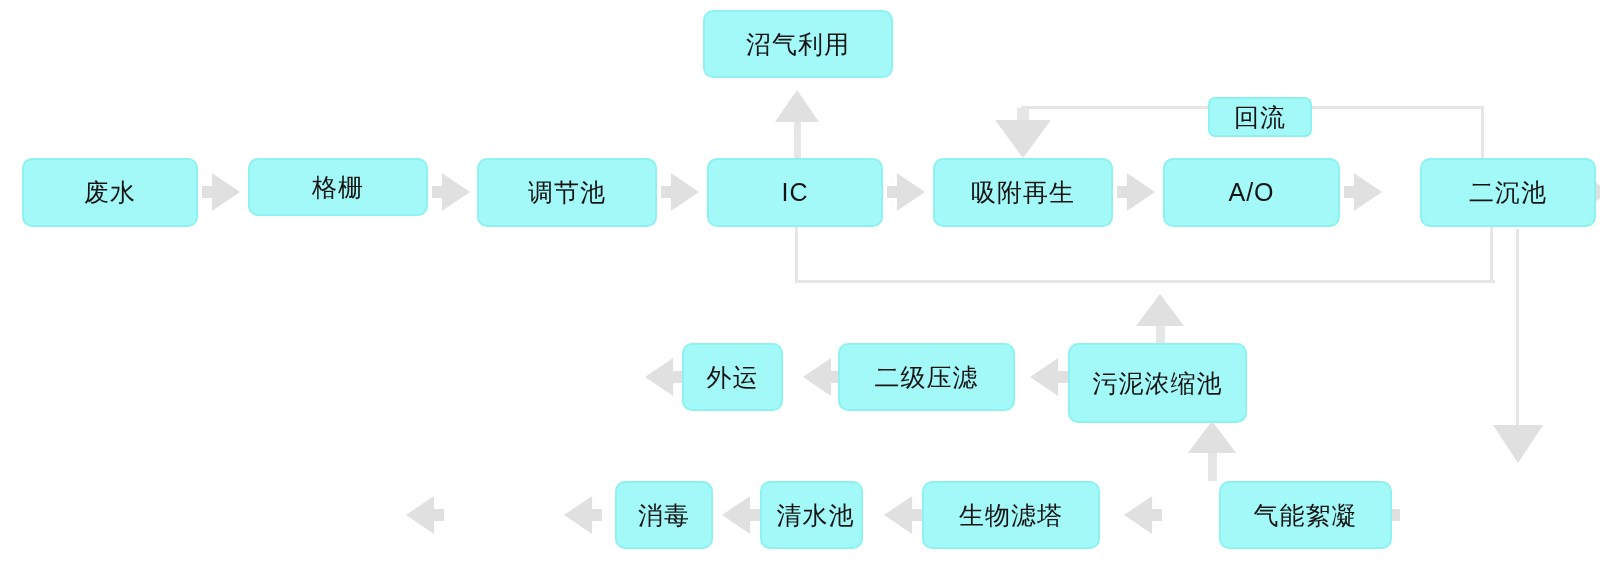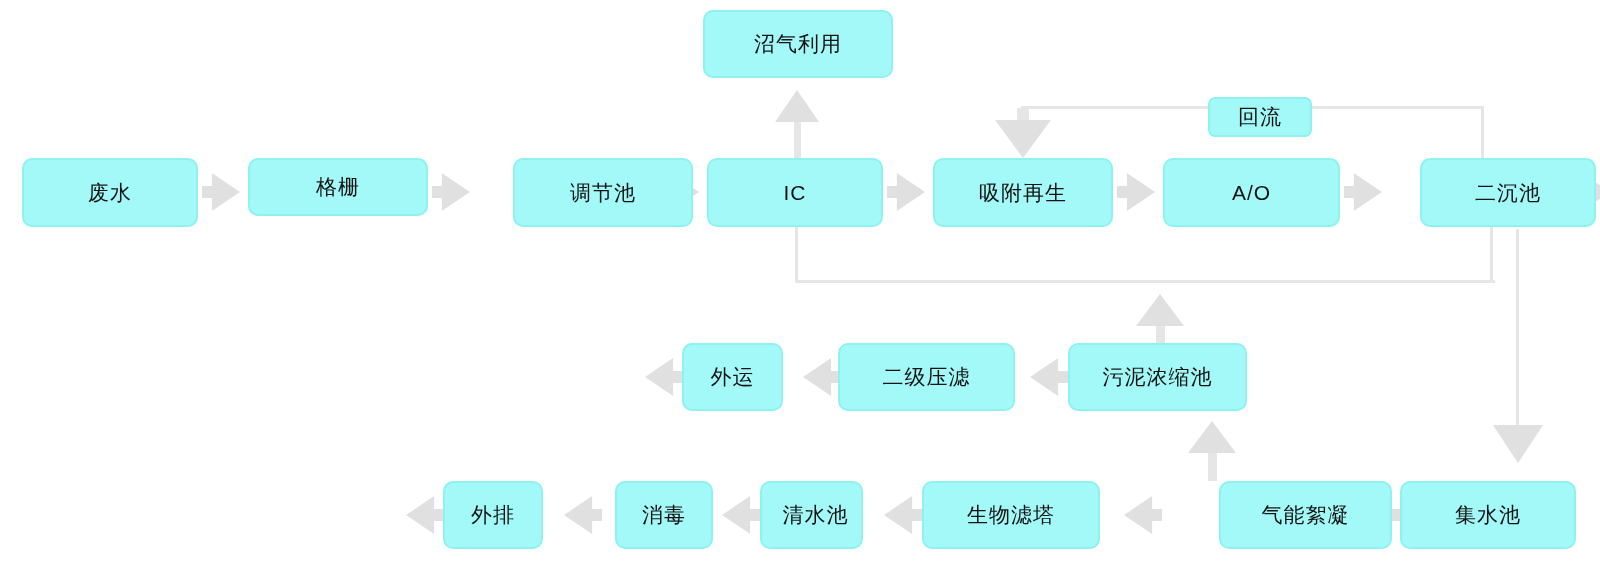"沼气利用" .node { font-size: 21px -> 25px }
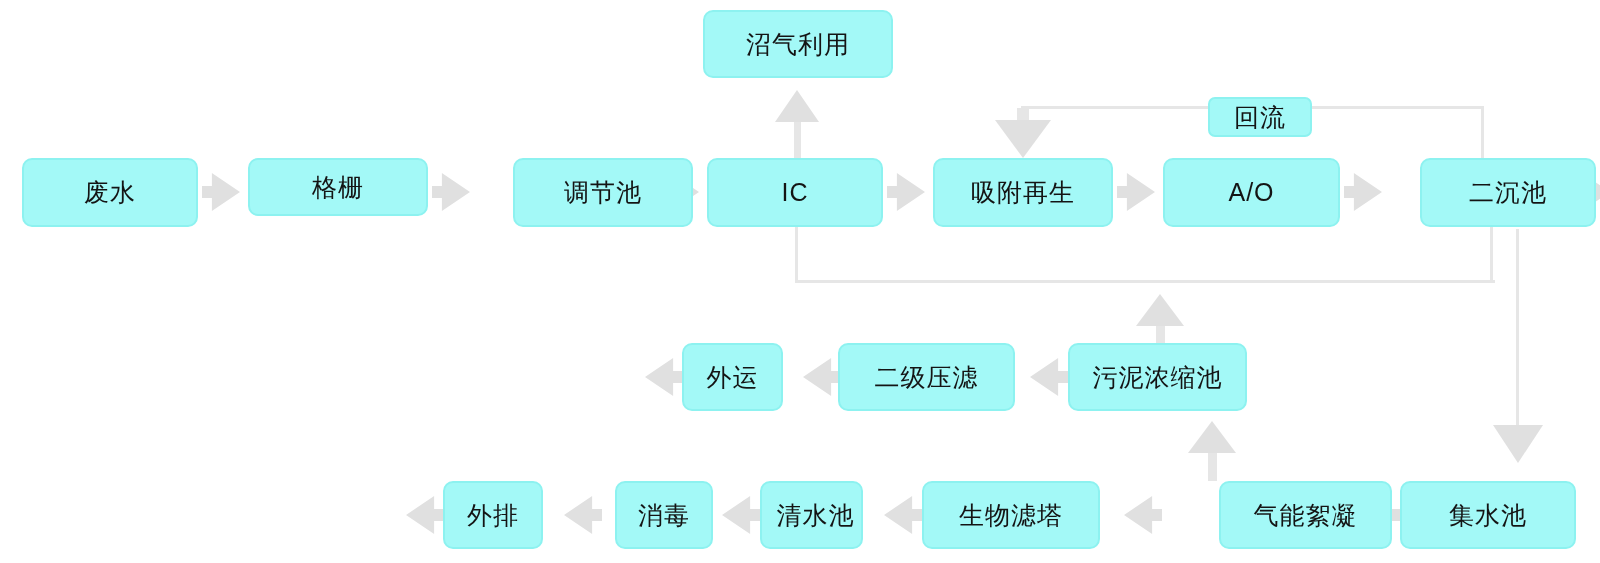"调节池" div.node { margin-left: 36px -> none }
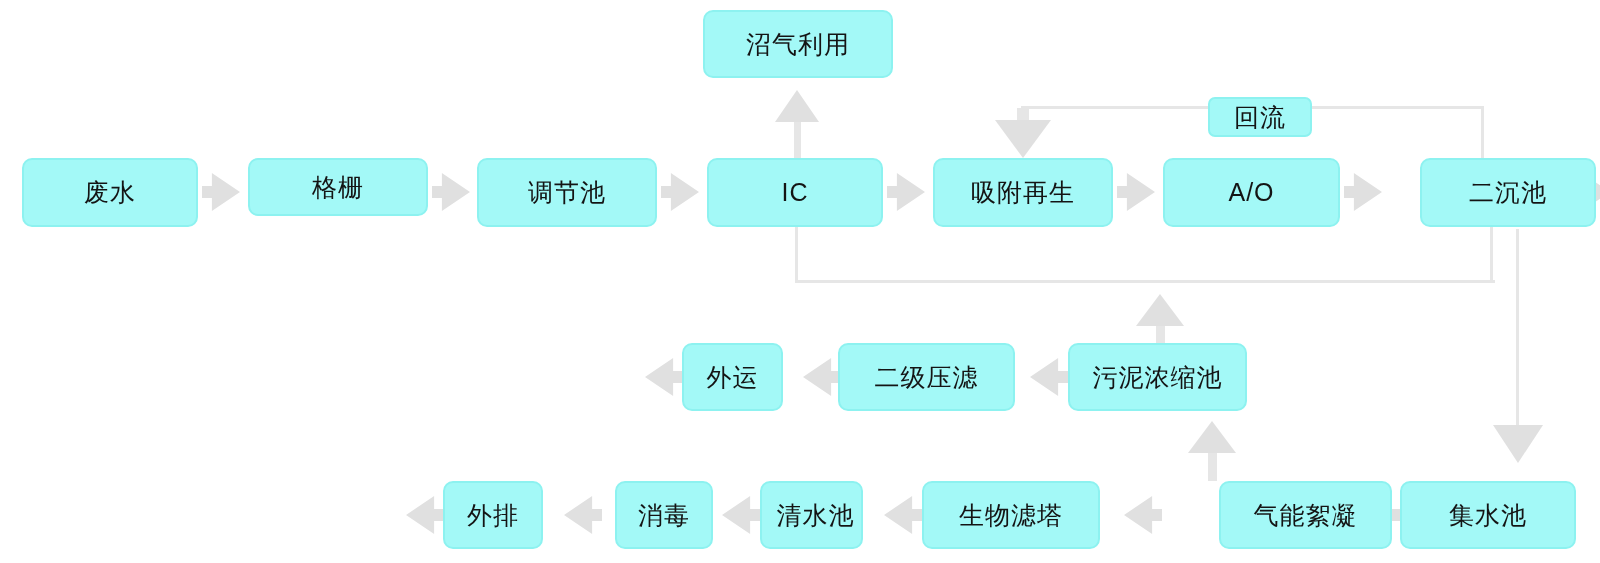"污泥浓缩池" div.node { height: 68px -> 80px }
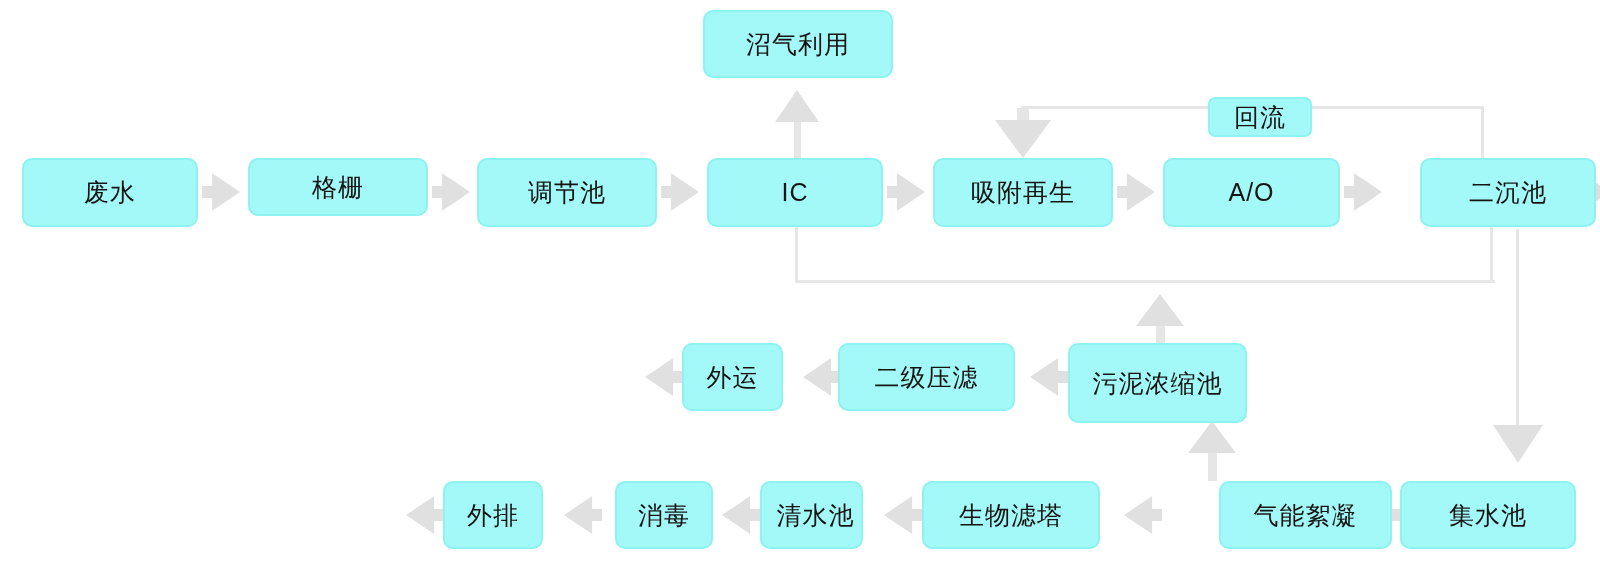"外排" div.node { html: <div> <span>外排</span> </div> -> none }
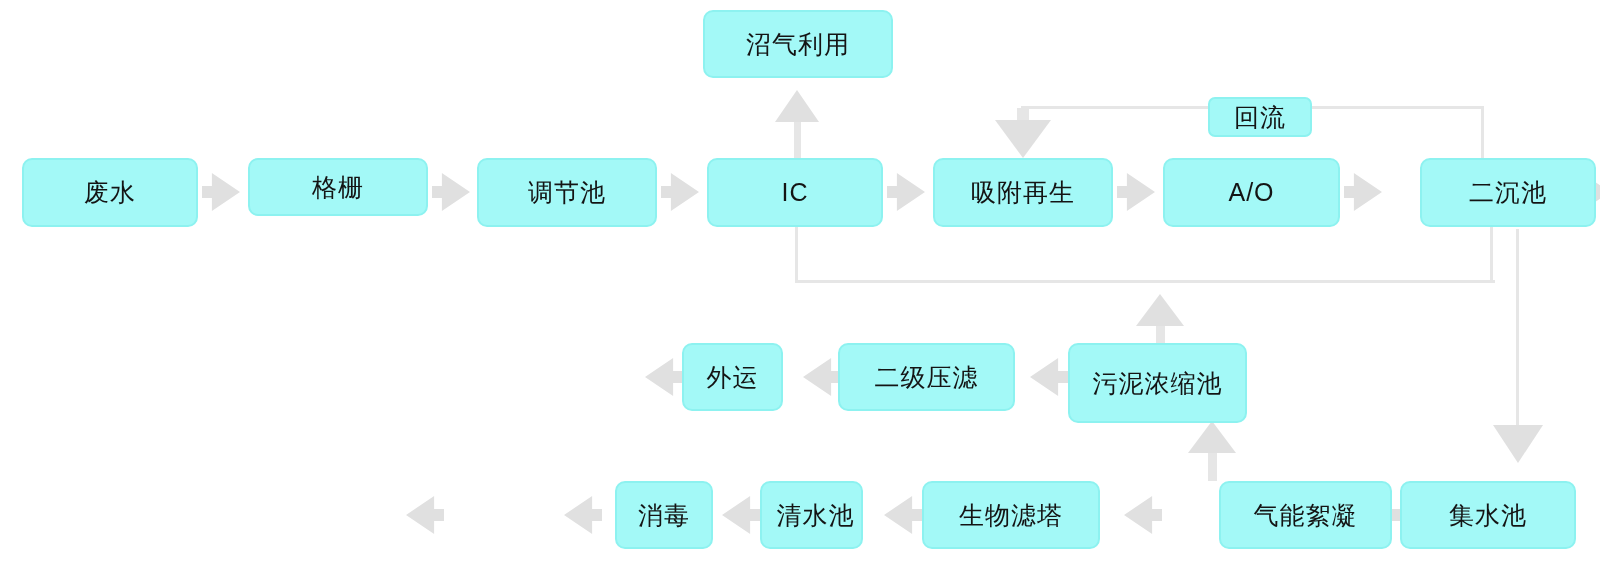"集水池" div.node { html: <div> <span>集水池</span> </div> -> none }
